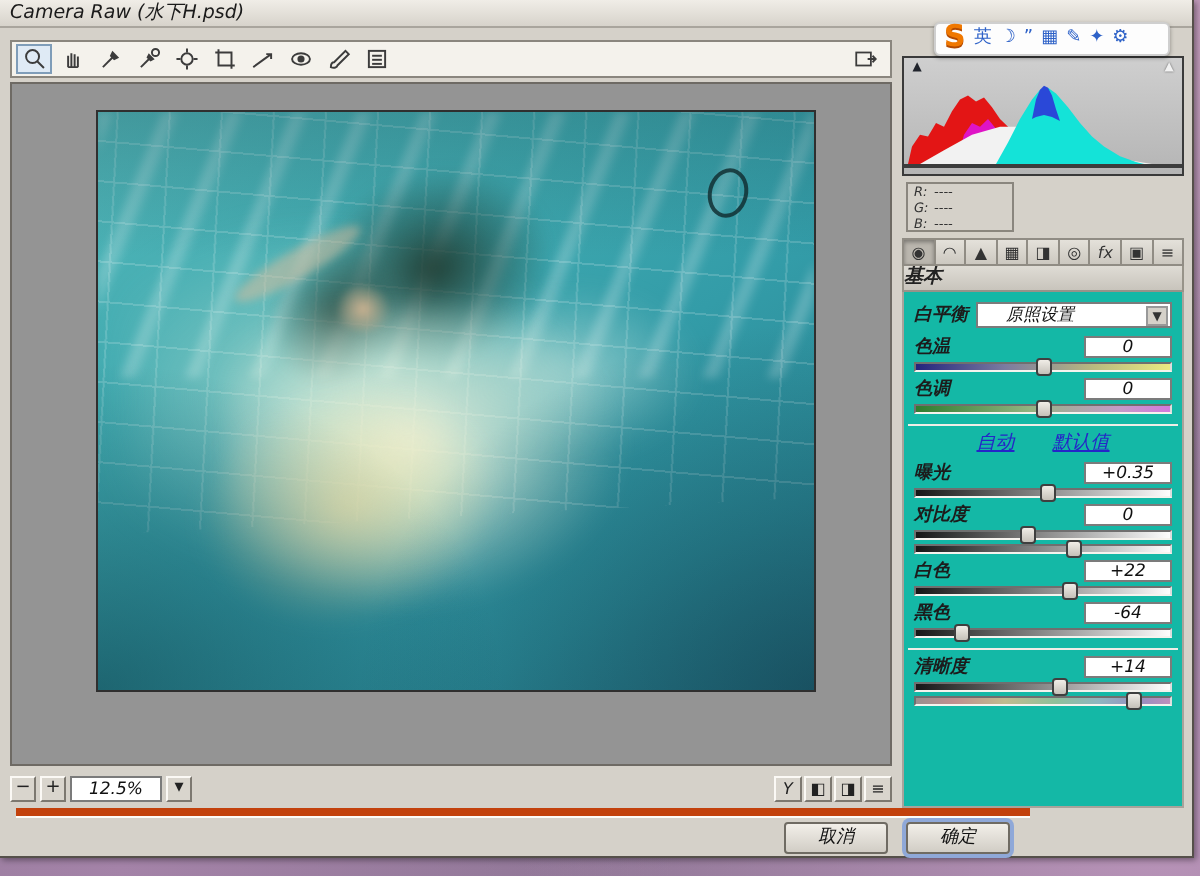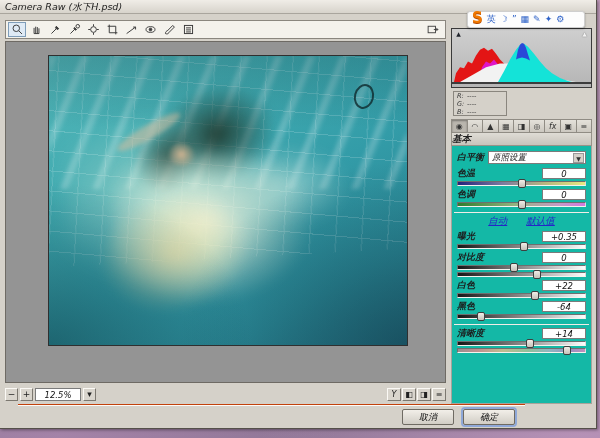"原照设置" .wbselect { padding: 0 1px 0 3px -> 0 1px 0 14px }
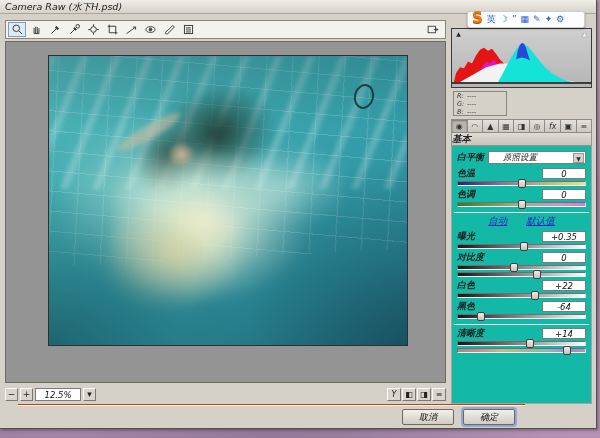"取消" .bottombar { border-top: 1px solid #c2410c -> 4px solid #c2410c; left: 18px -> 8px }
